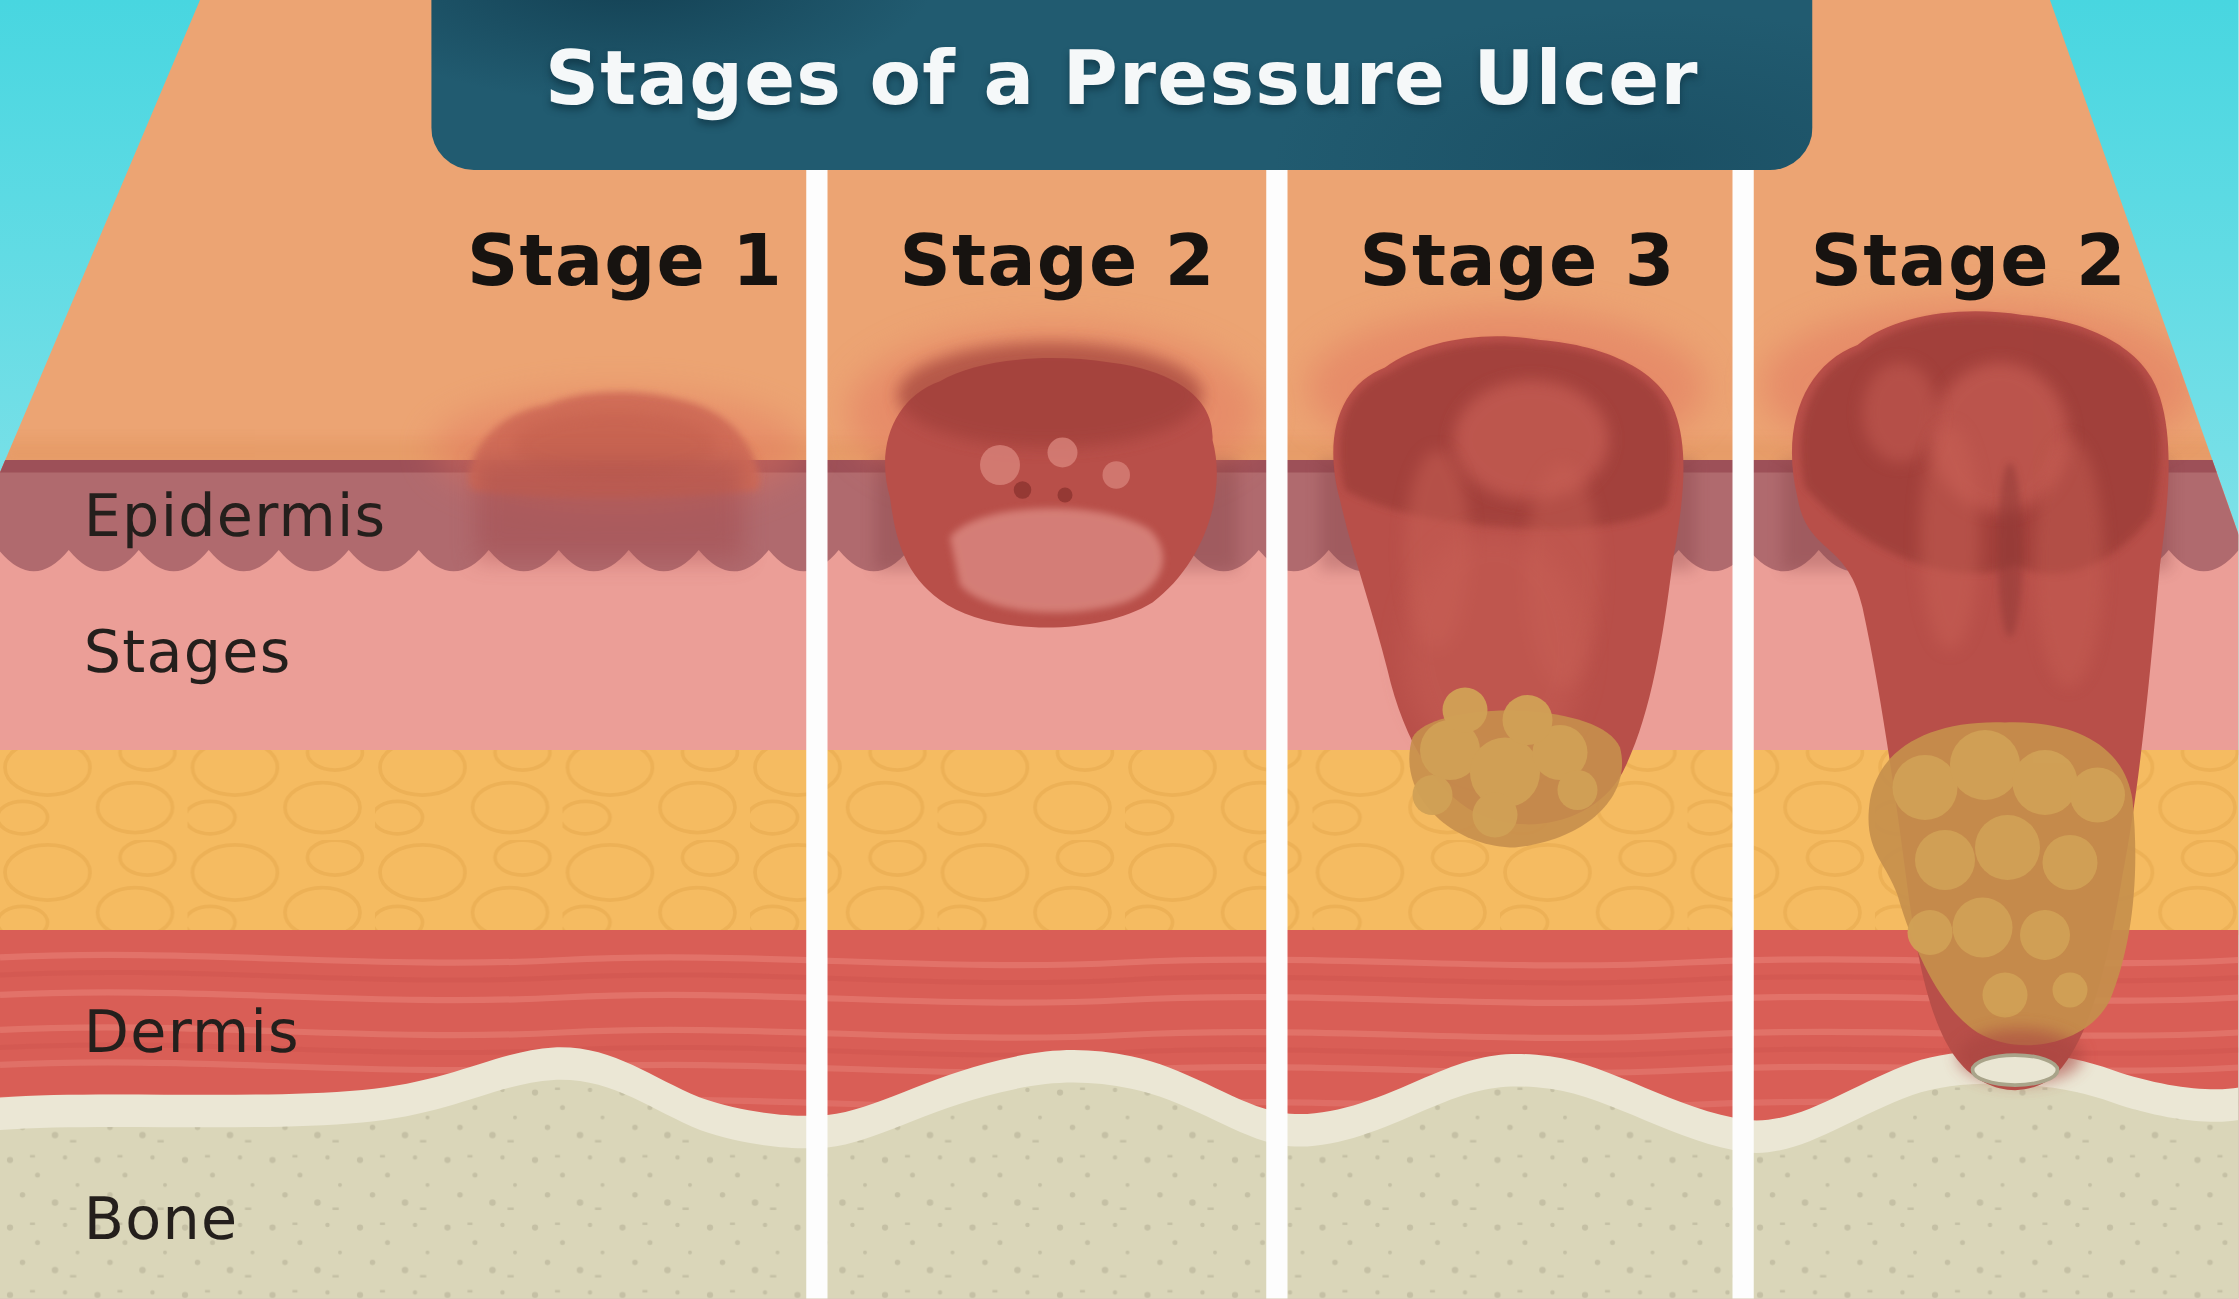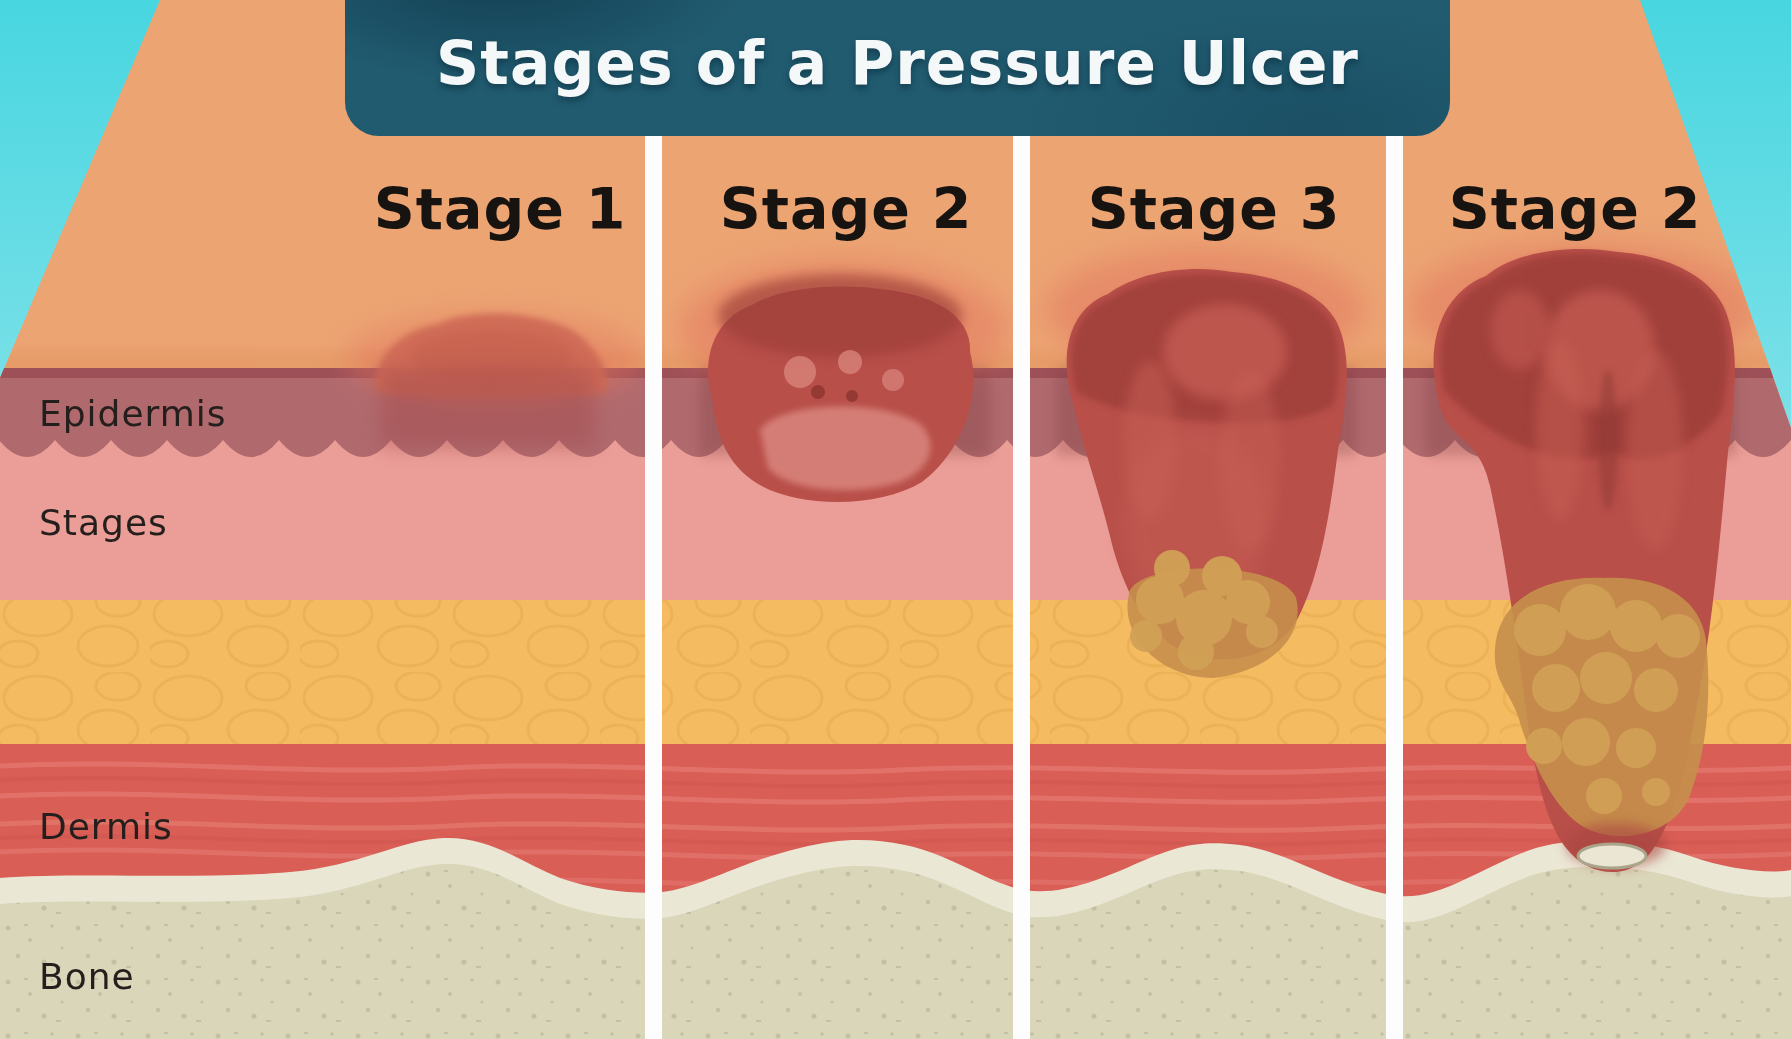"Epidermis" .layer-label { font-size: 36px -> 47px; left: 39px -> 67px }
